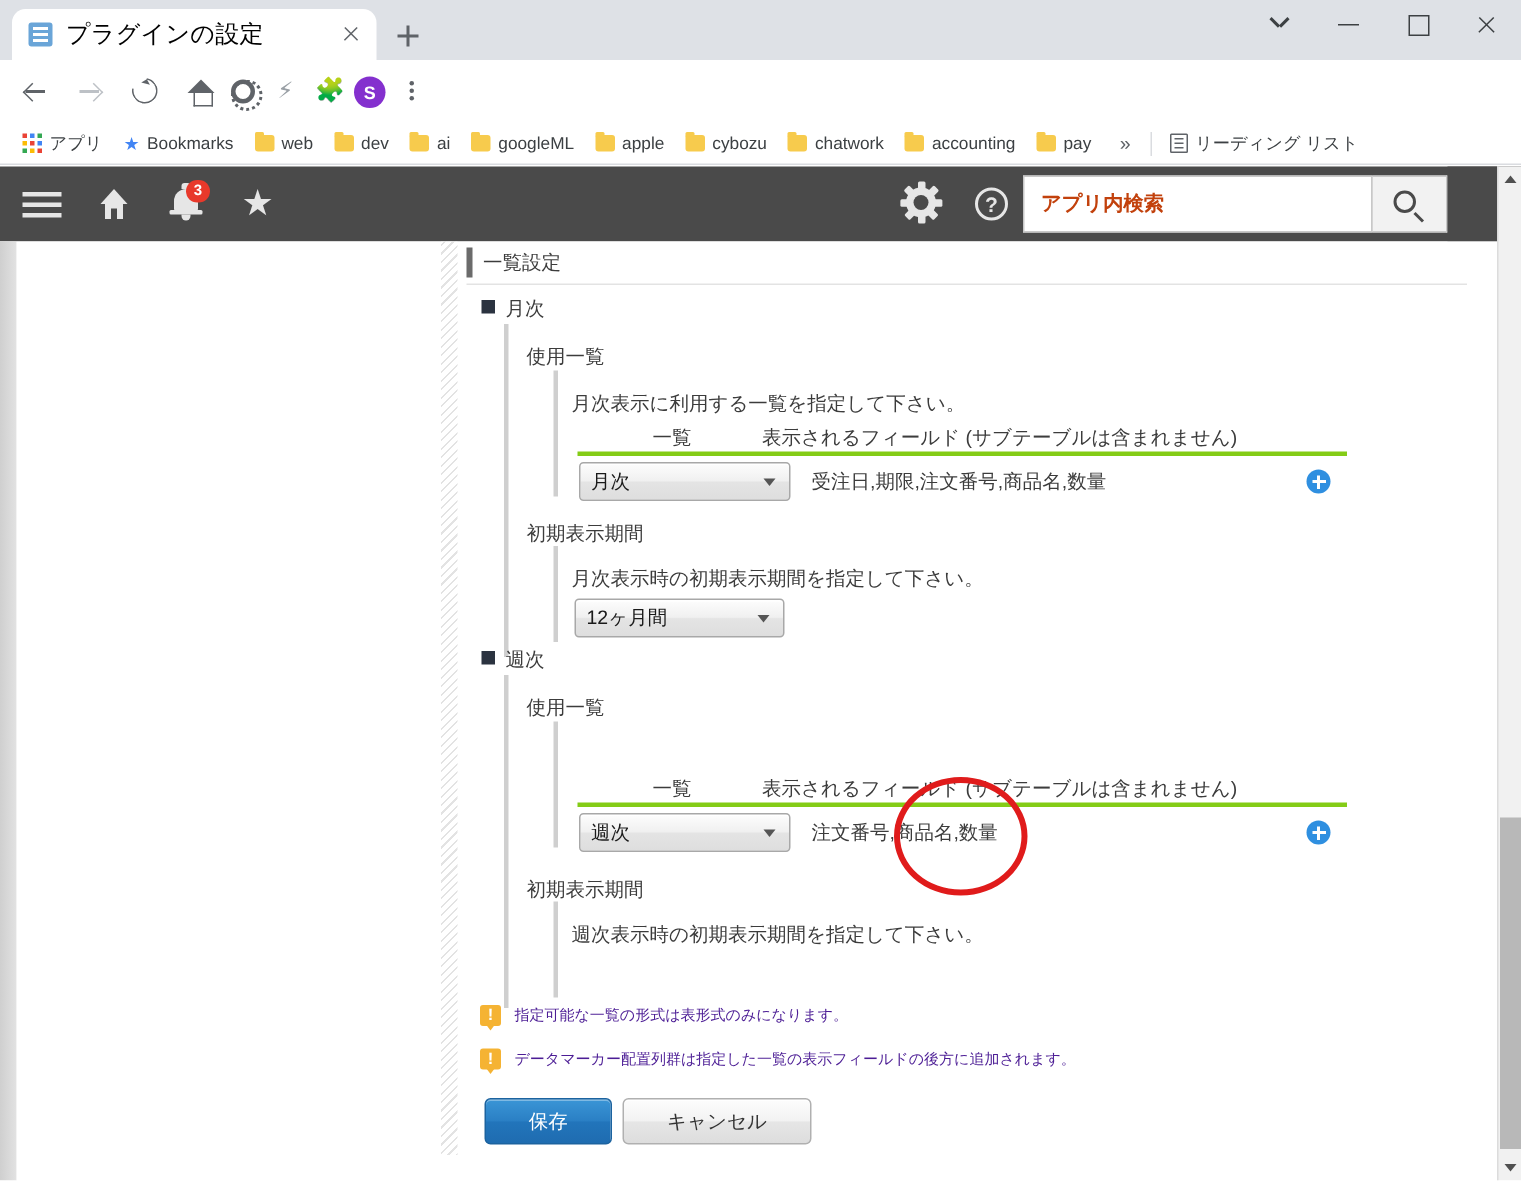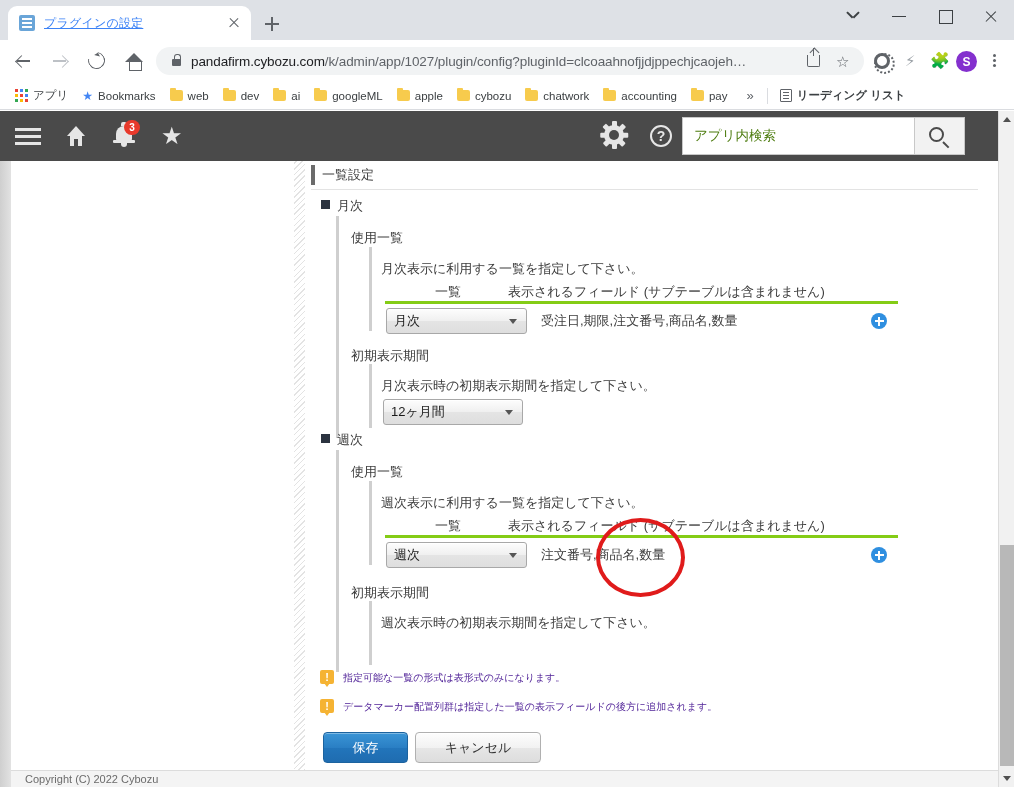"プラグインの設定" .tab-title { color: #3b82f6 -> #000000; font-size: 12px -> 16px; text-decoration: underline -> none }
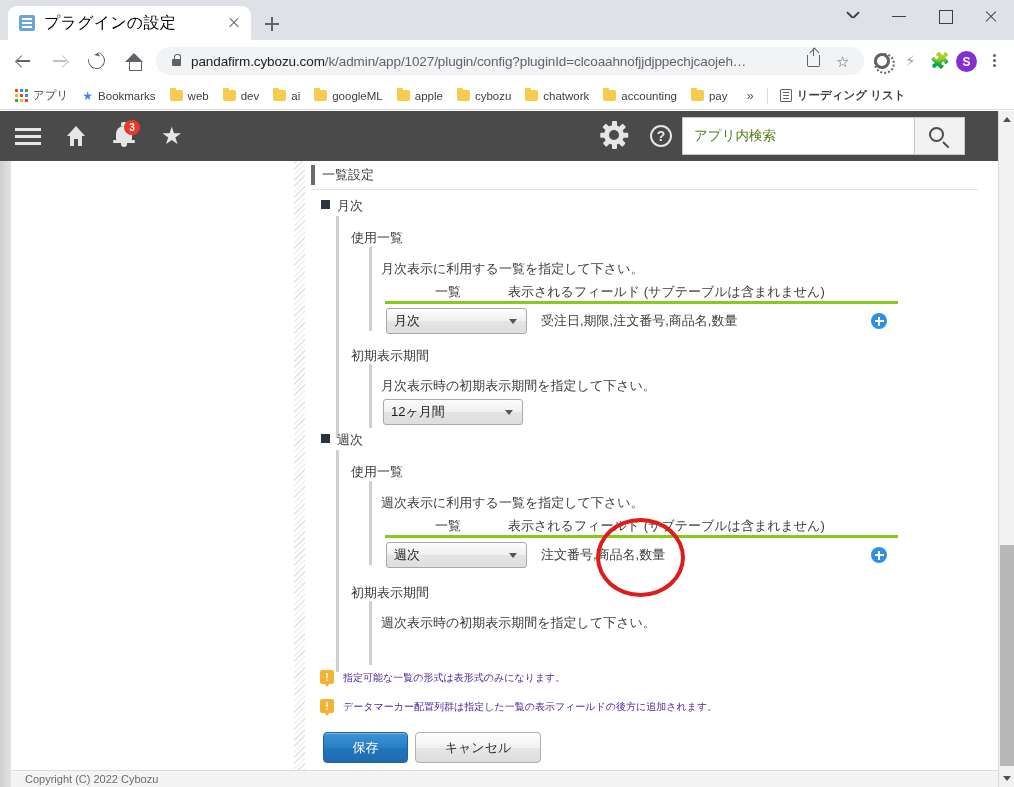"pandafirm.cybozu.com/k/admin/app/1027/pl" div.omnibox { html: <div> <span></span> <span><span>pandafirm.cybozu.com</span><span>/k/admin/app/1027/plugin/config?pluginId=clcoaahnofjjdjppechjcaojeh…</span></span> <span> <span></span> </span> <span> <span>☆</span> </span> </div> -> none }
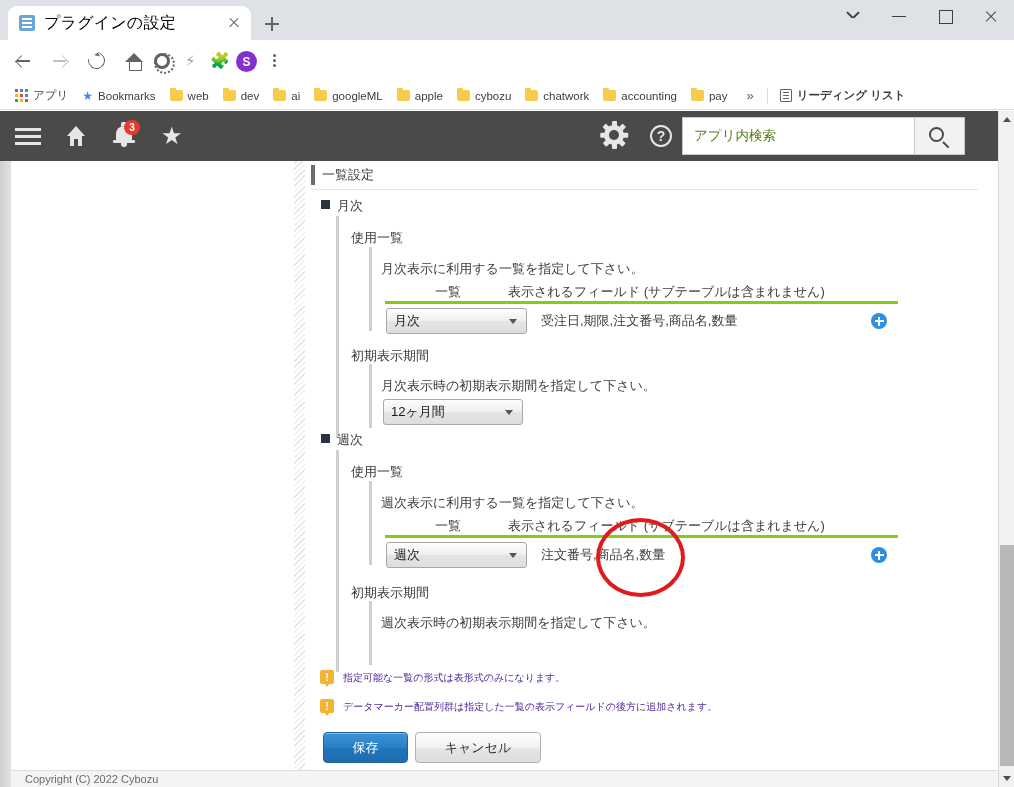"リーディング リスト" .readlist { font-weight: bold -> none }
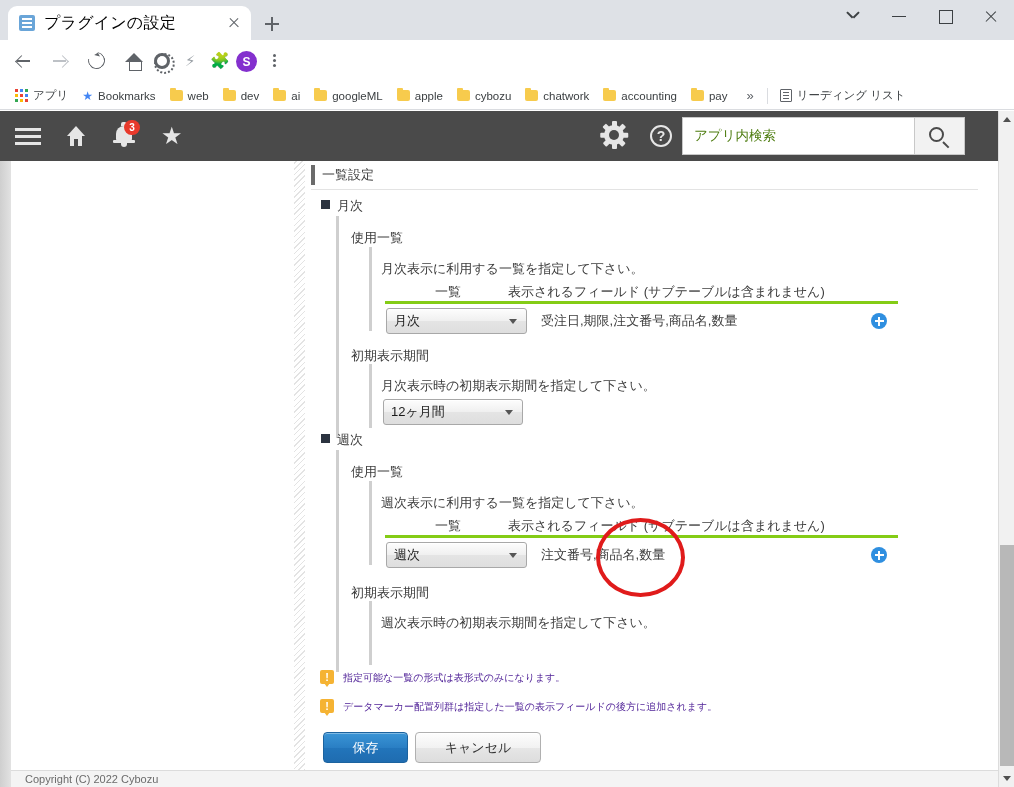"アプリ内検索" .ksearch-ph { color: #4d7c0f -> #c2410c; font-weight: none -> bold }
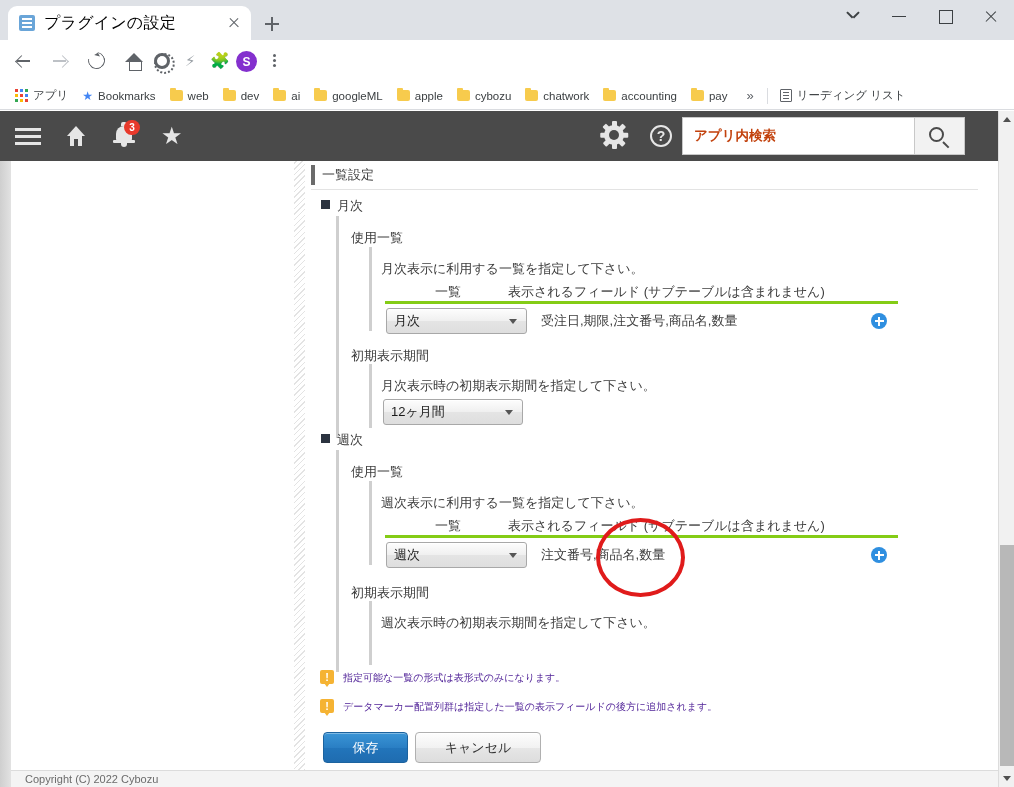"週次表示に利用する一覧を指定して下さい。" div.desc { html: <div>週次表示に利用する一覧を指定して下さい。</div> -> none }
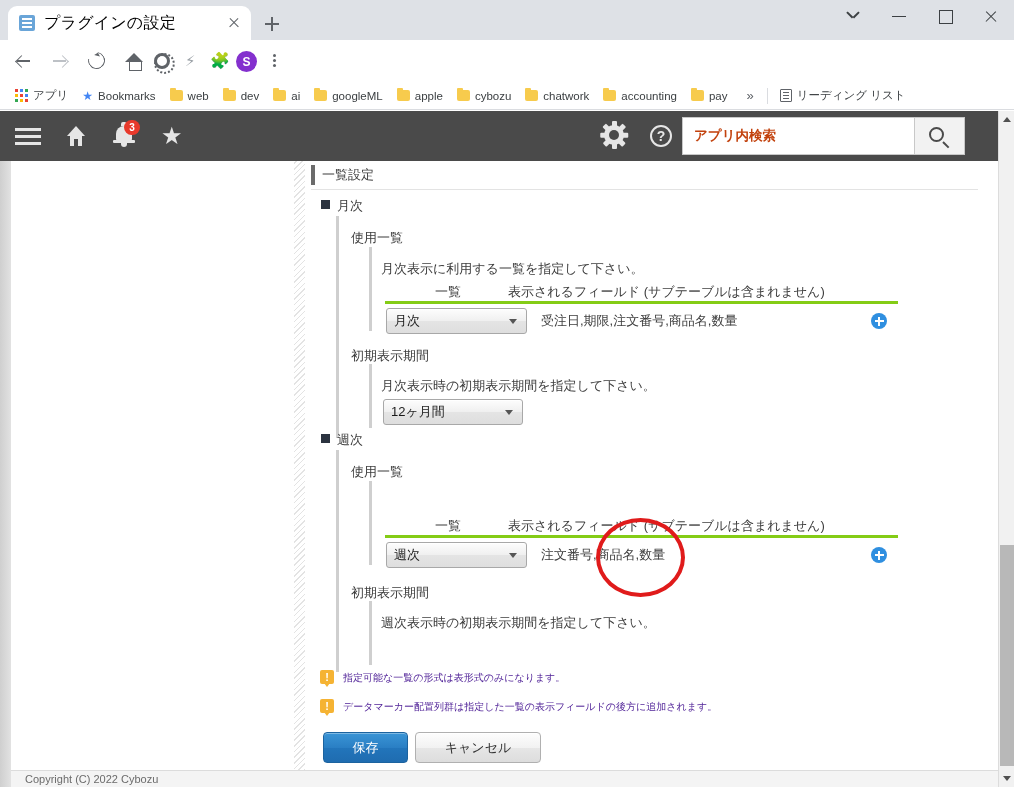"Copyright (C) 2022 Cybozu" div.footer { html: <div>Copyright (C) 2022 Cybozu</div> -> none }
